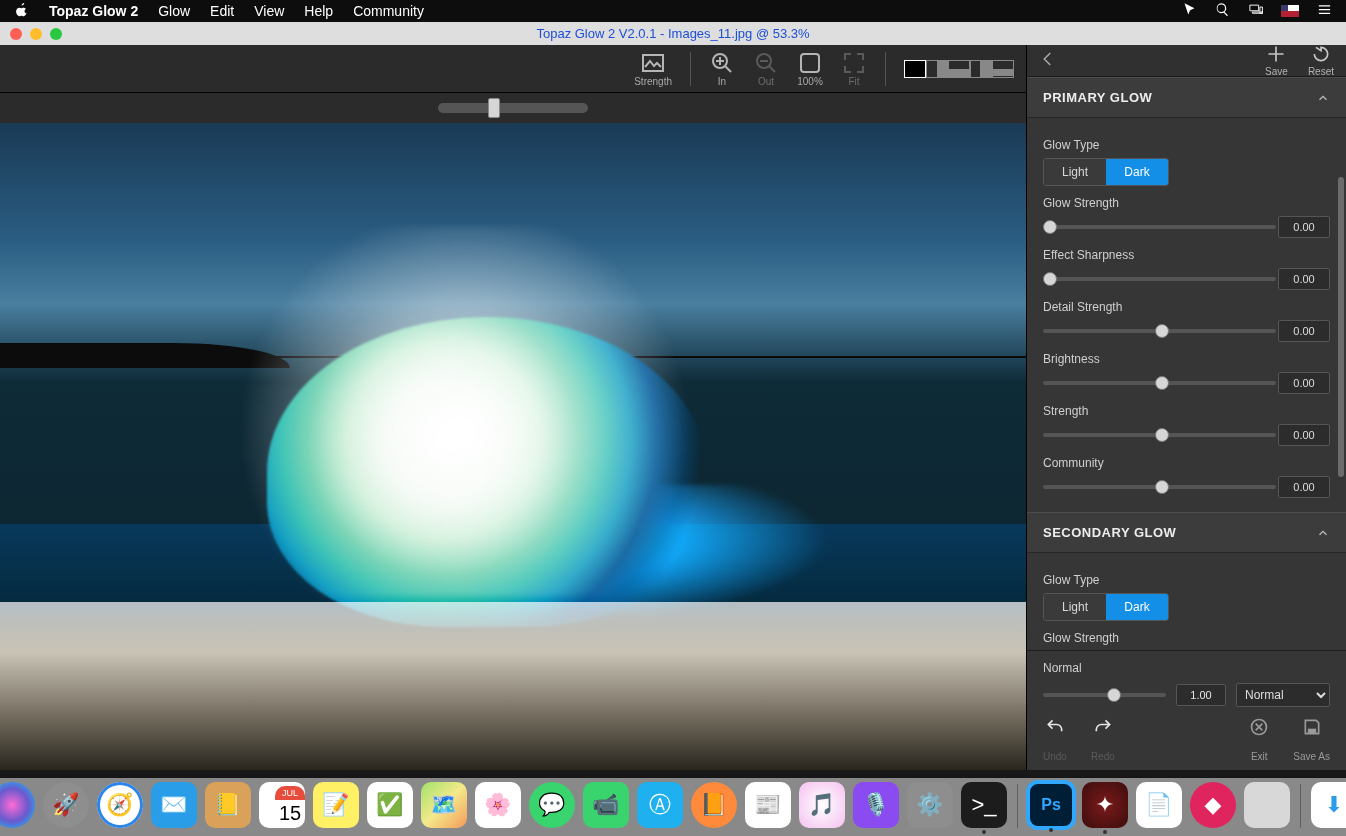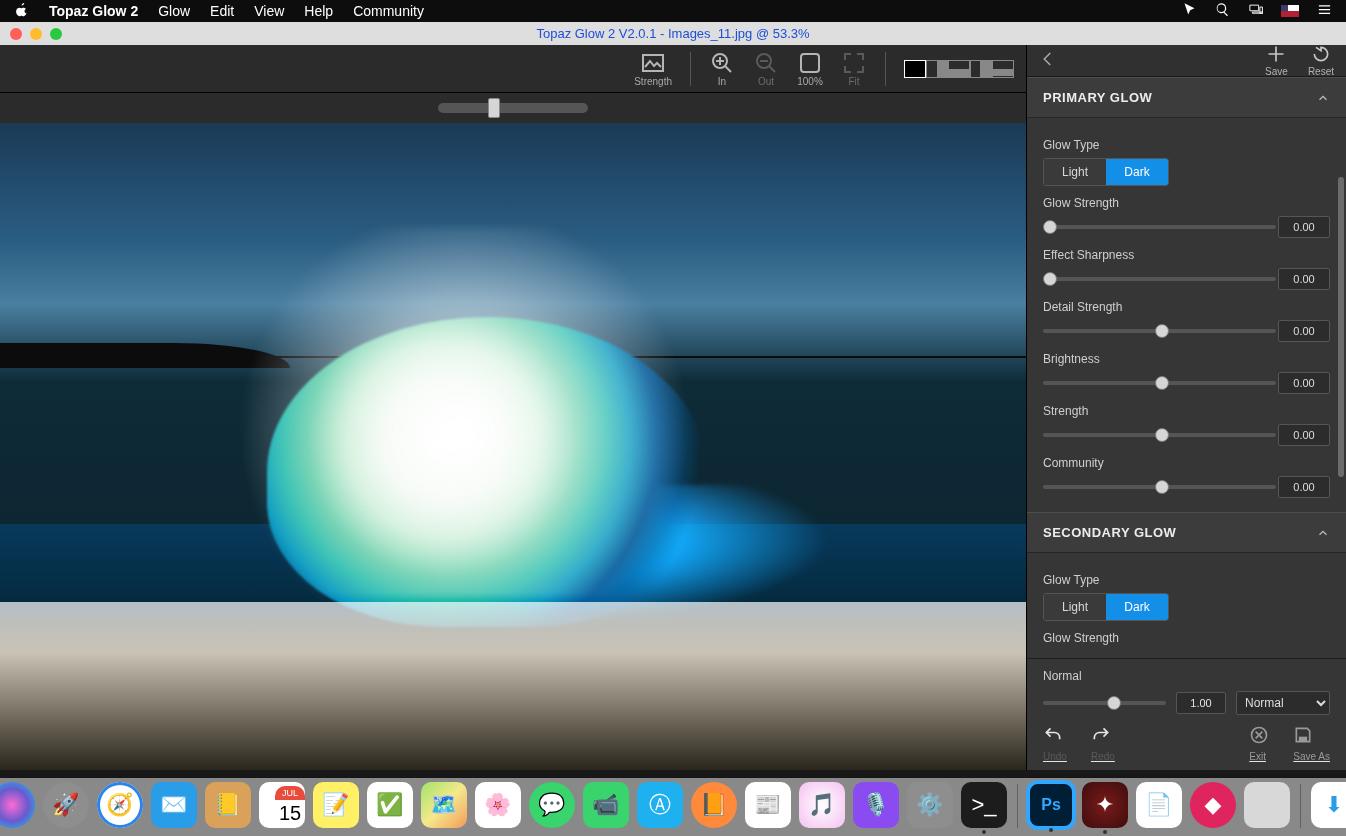"Undo" .pf-btn { align-items: flex-start -> center; gap: 6px -> 14px; text-decoration: underline -> none }
